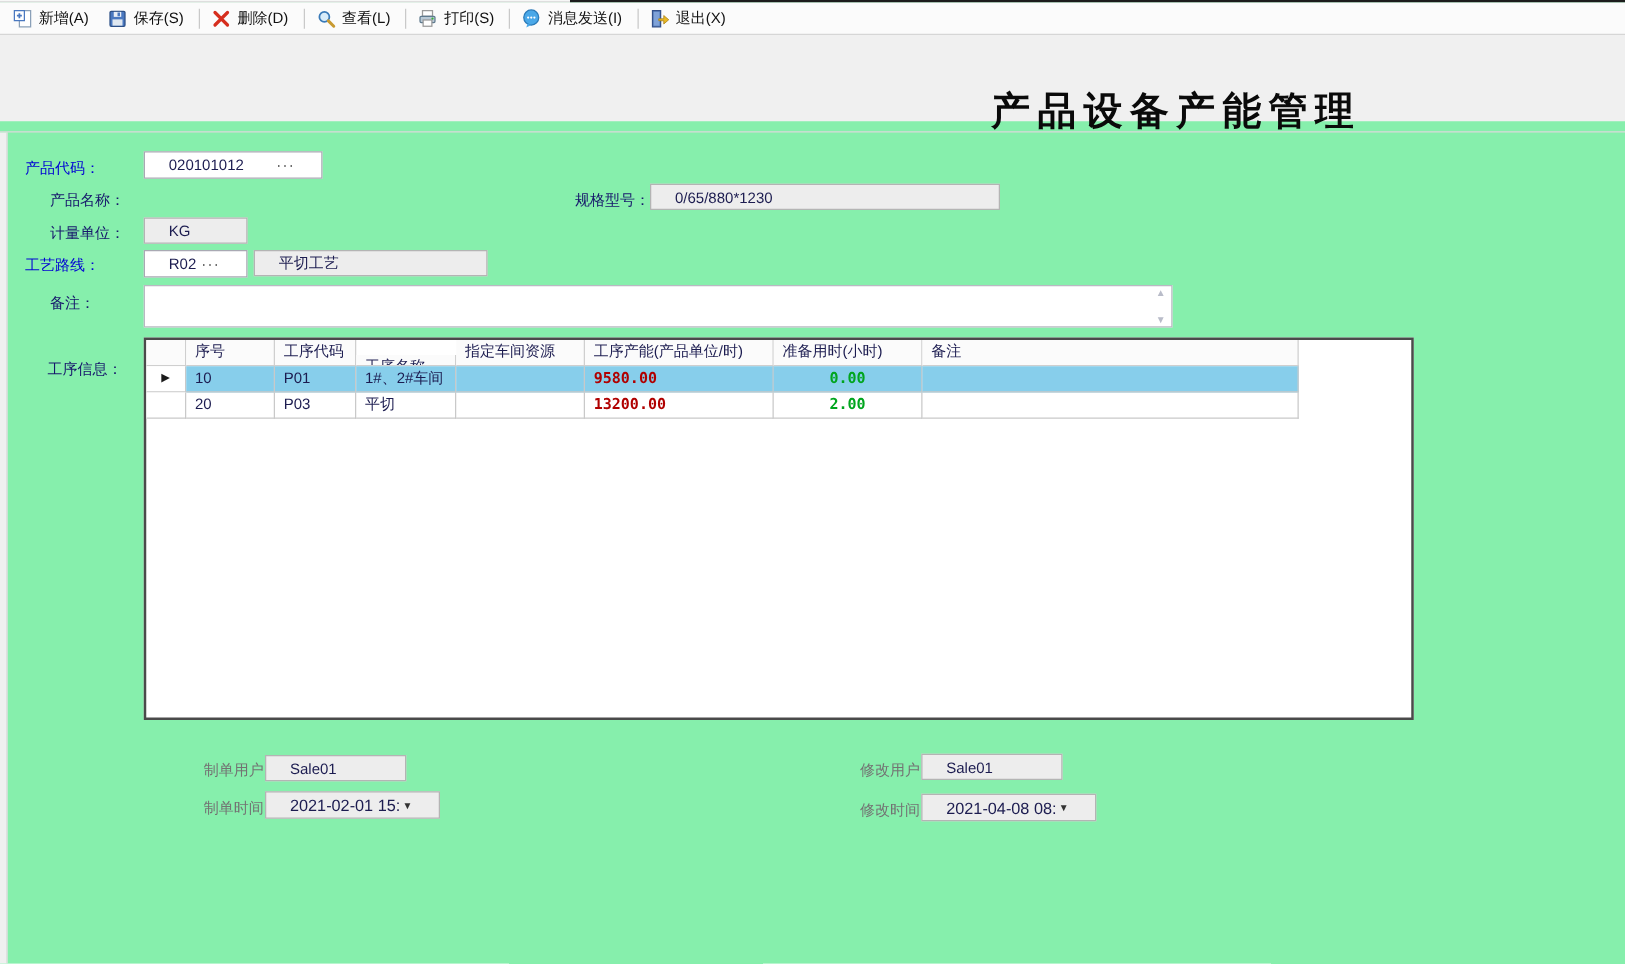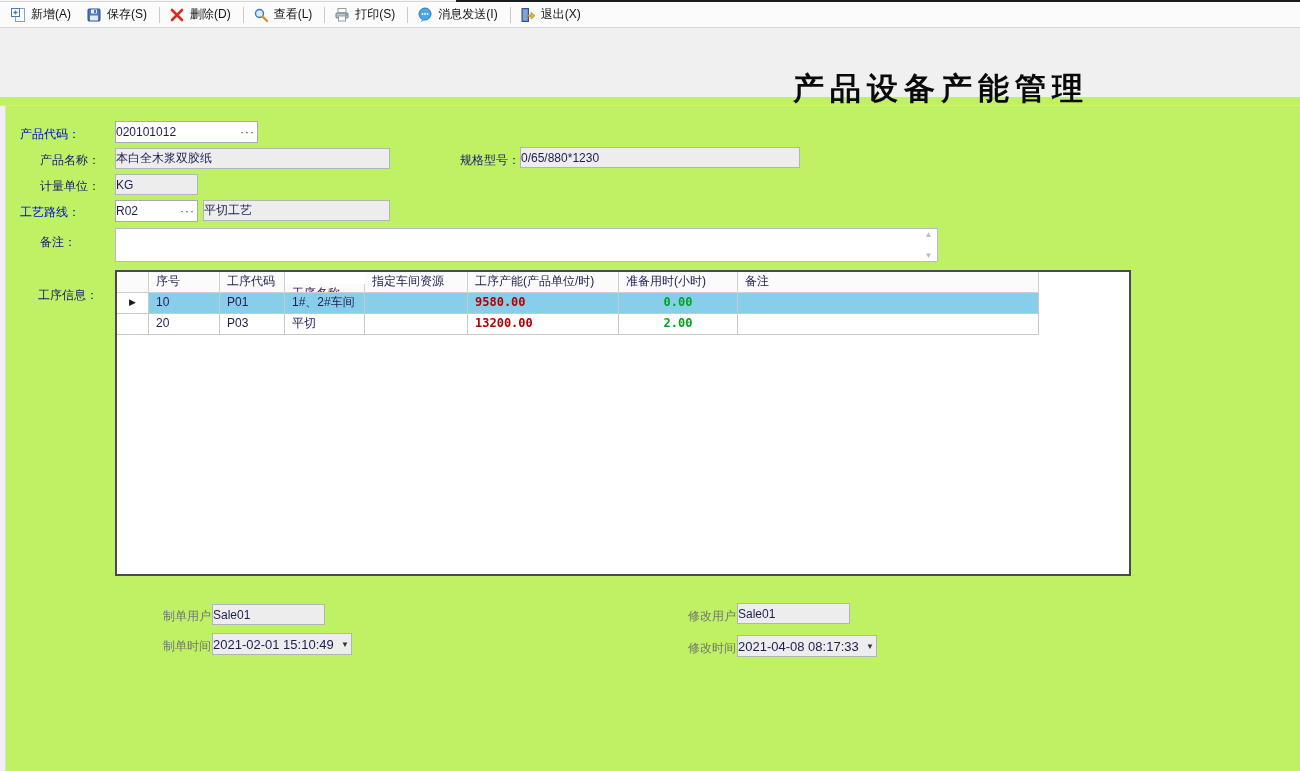"新增(A)" #page { background: #bef264 -> #86efac }
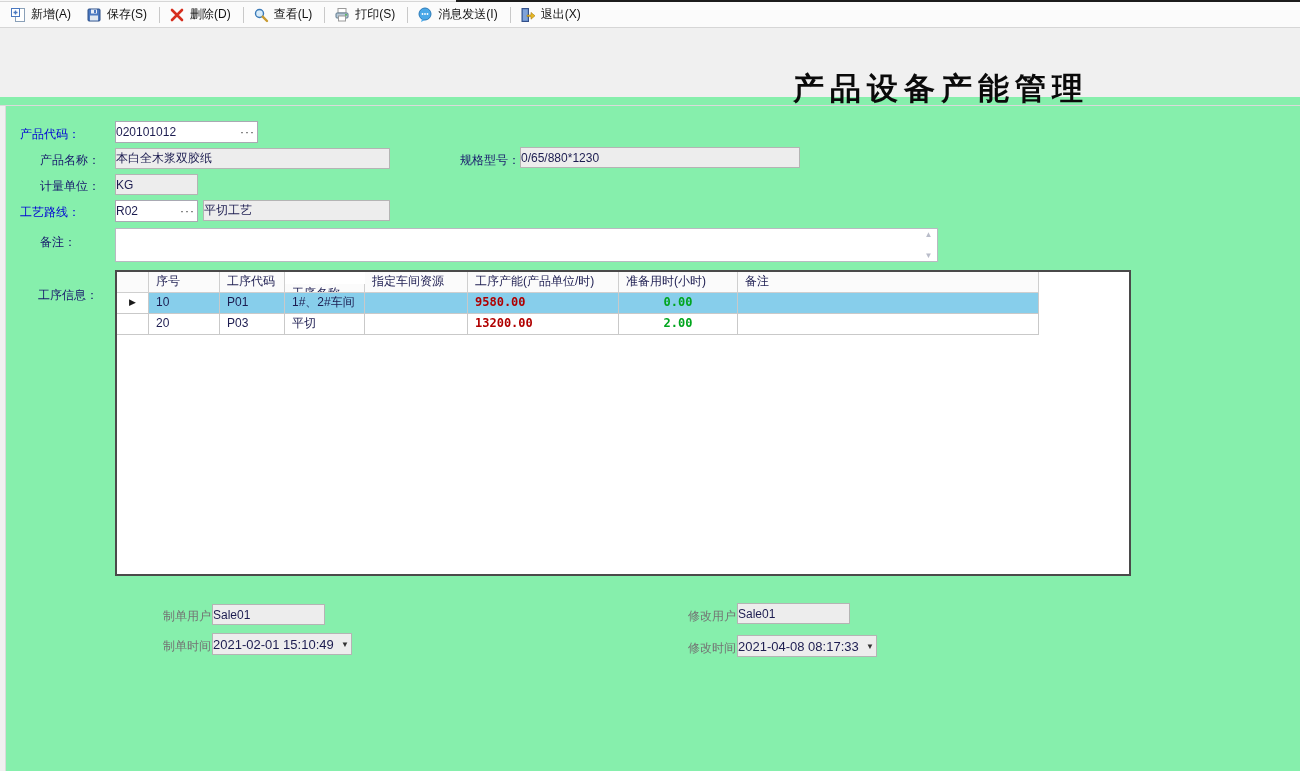"020101012" .fld { padding: 0 0 -> 0 19px }
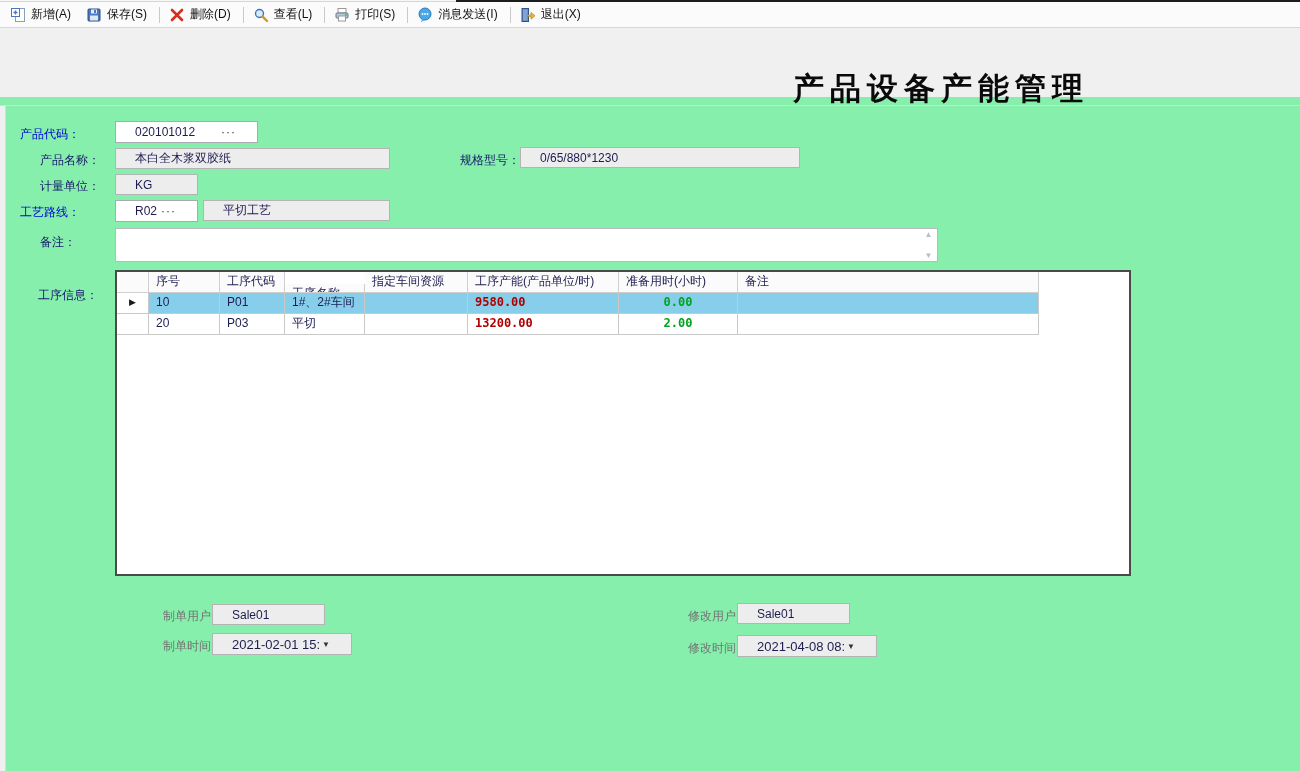"本白全木浆双胶纸" div.fld { html: <div> <span>本白全木浆双胶纸</span> </div> -> none }
